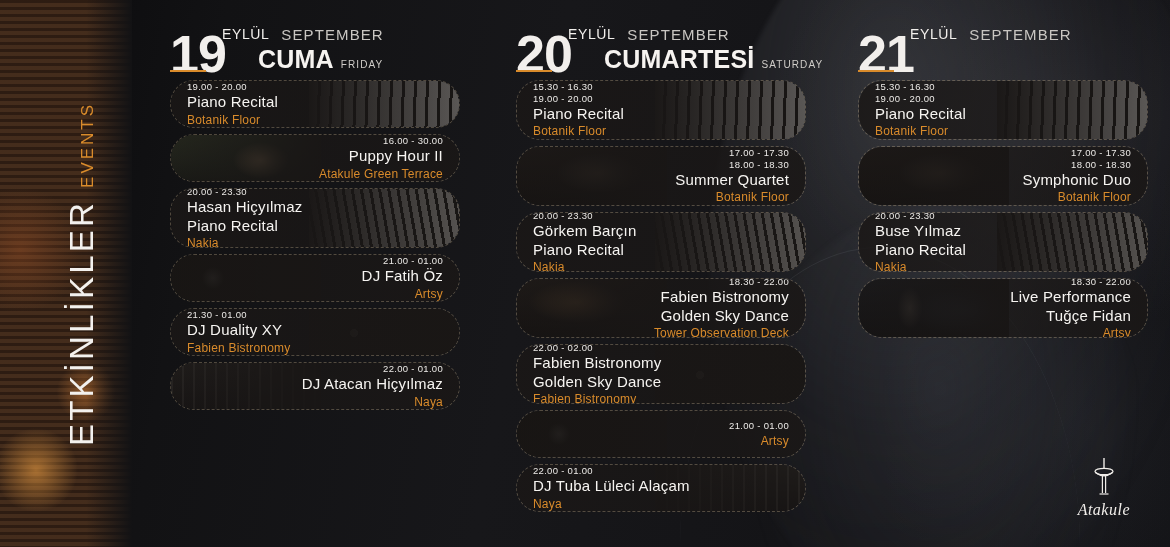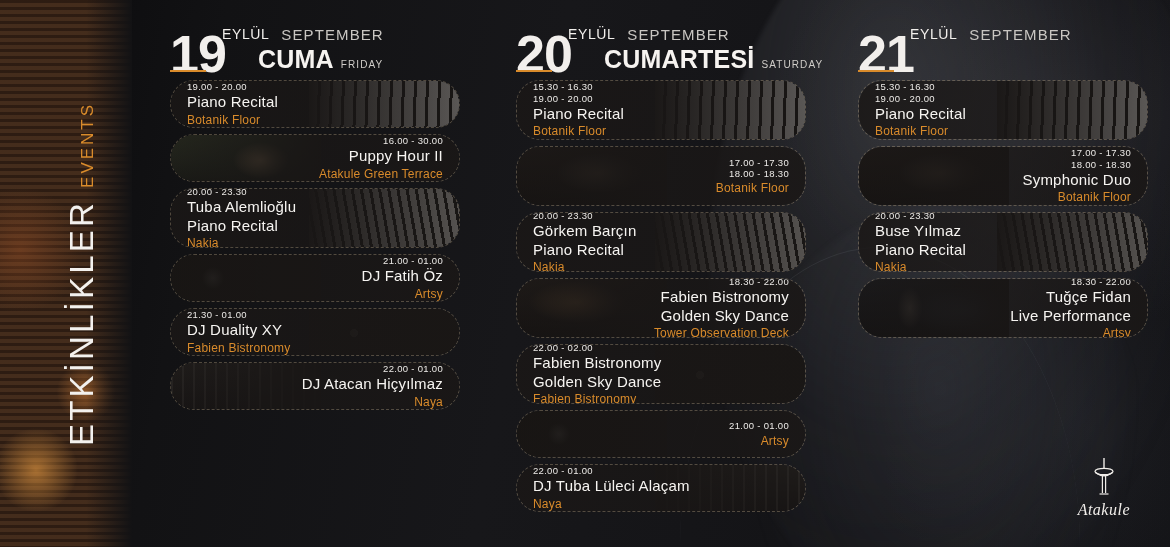"Summer Quartet" div.name { html: none -> <div>Summer Quartet</div> }
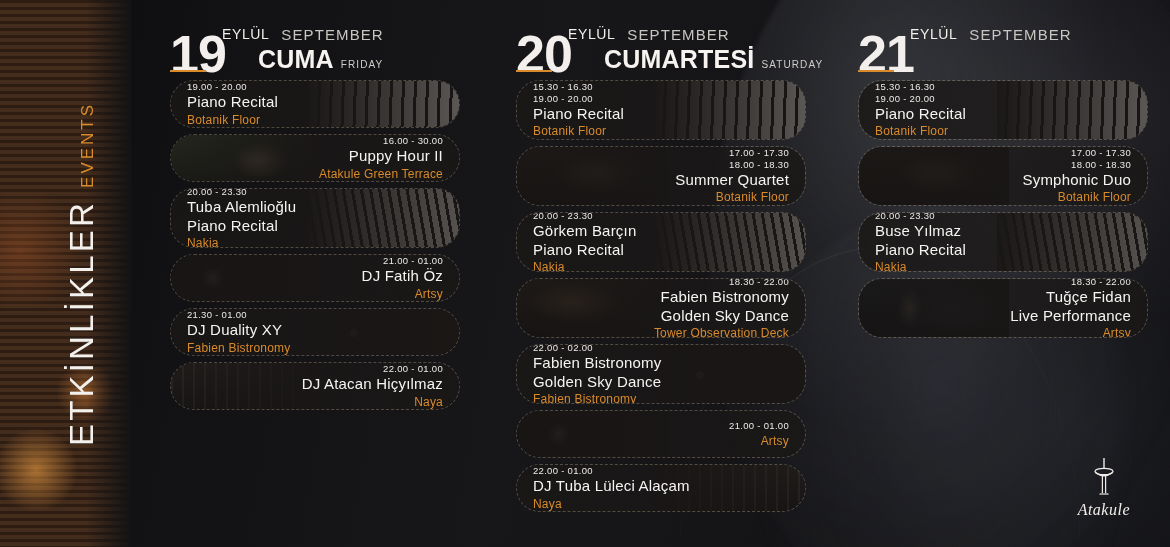"Tuba Alemlioğlu" div.name { text: Tuba Alemlioğlu -> Hasan Hiçyılmaz }
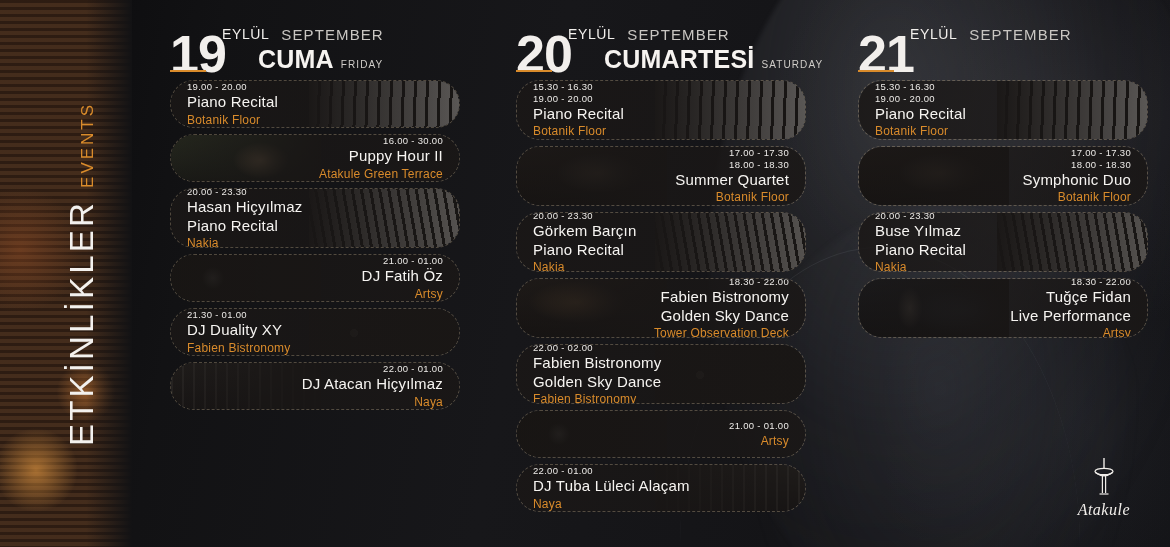"Tuğçe Fidan" div.name { order: before "Live Performance" -> after "Live Performance" }
